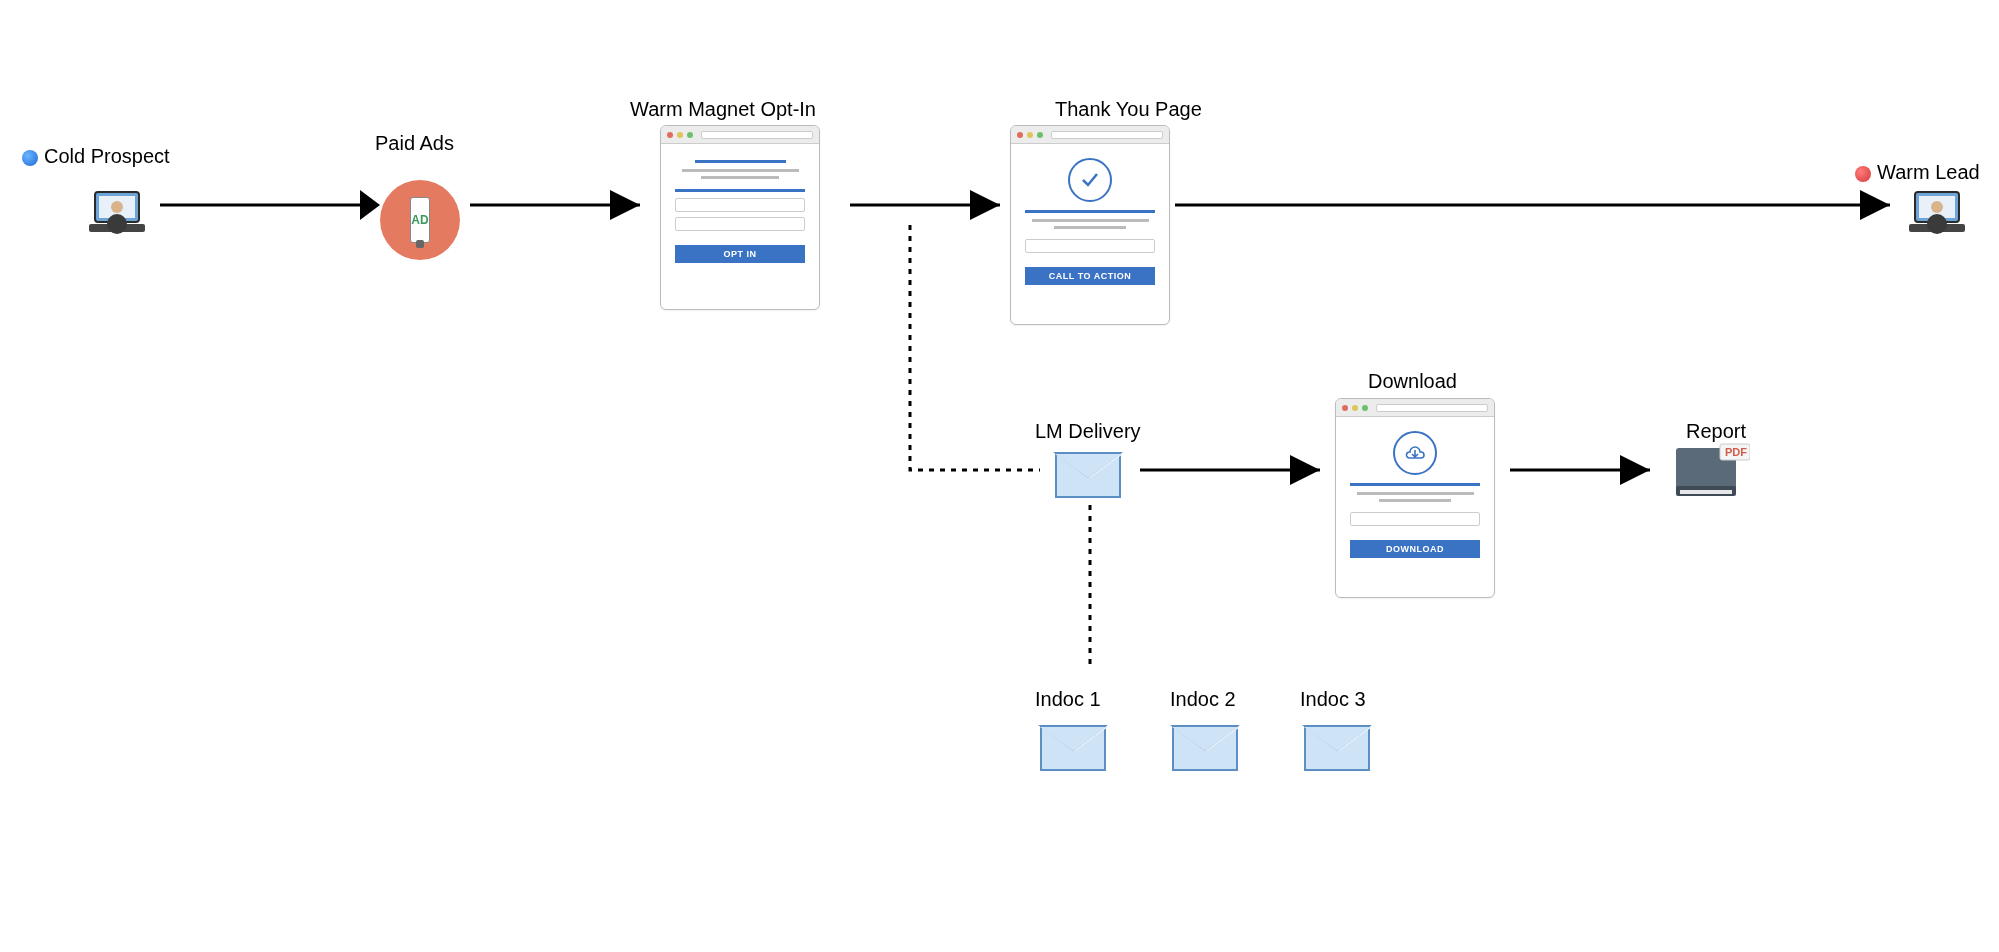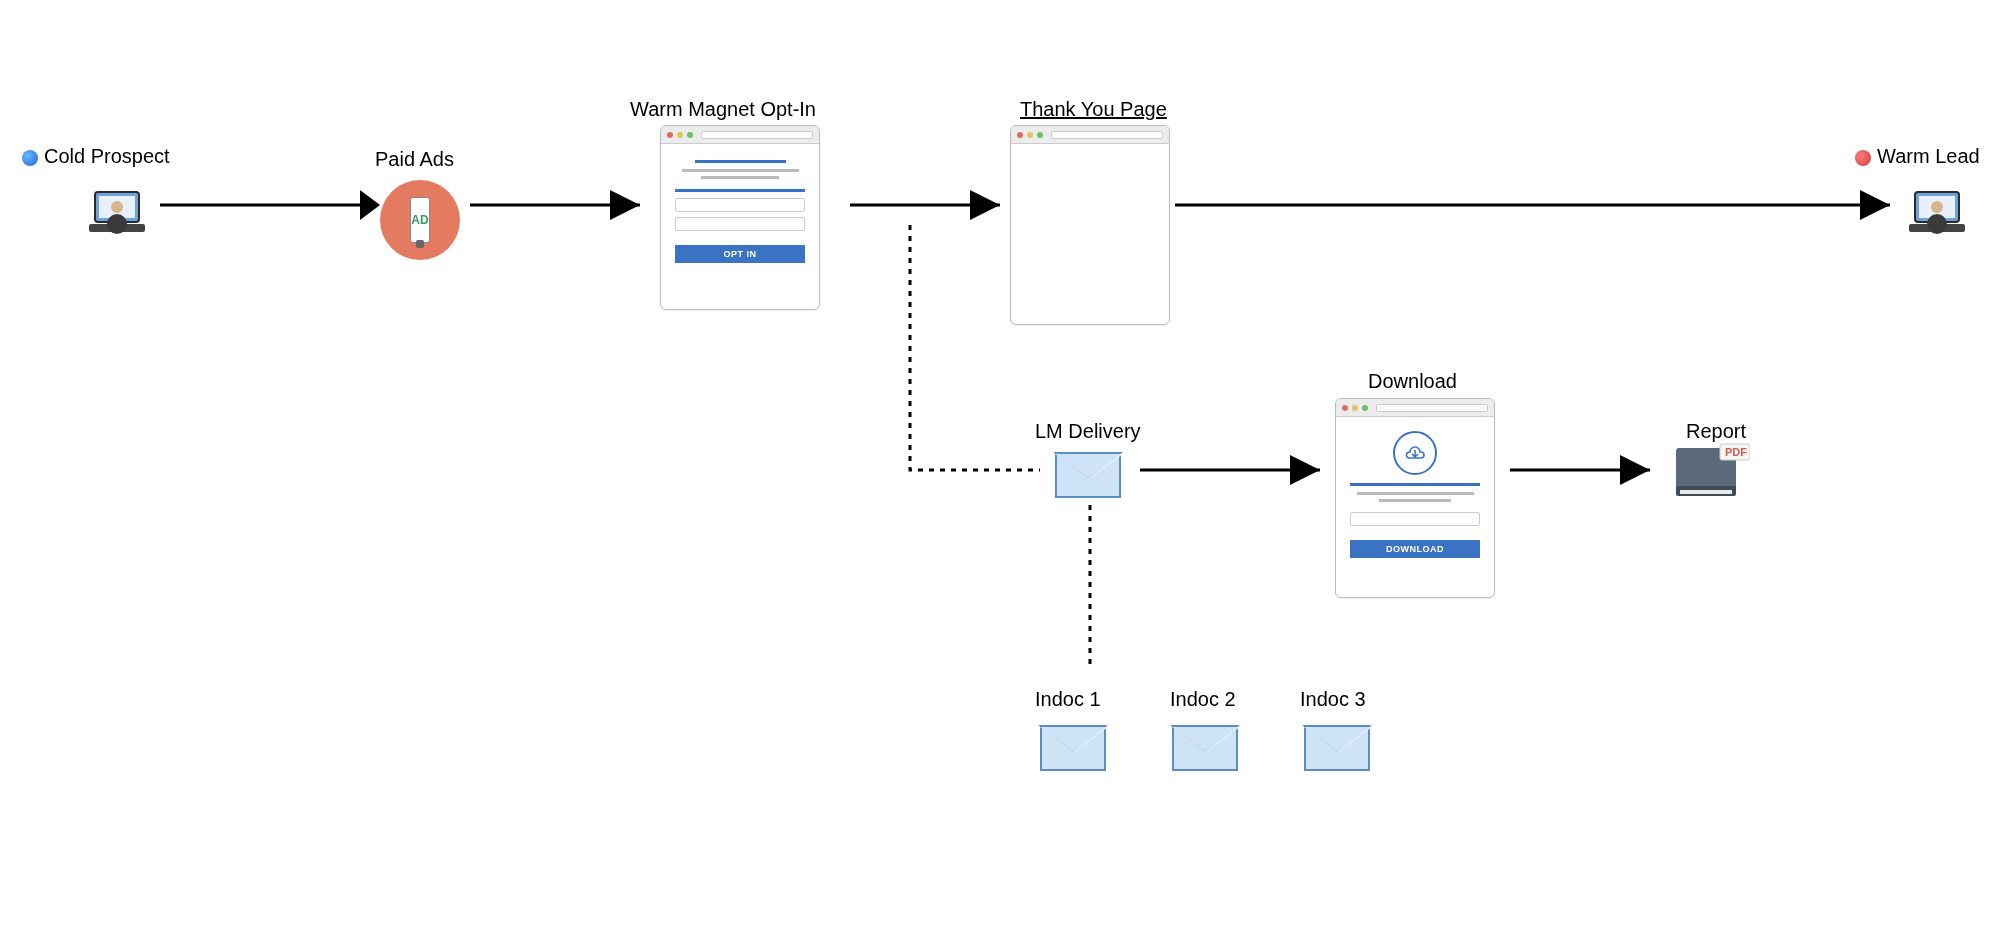"Thank You Page" div.node-label { left: 1020px -> 1055px; text-decoration: underline -> none }
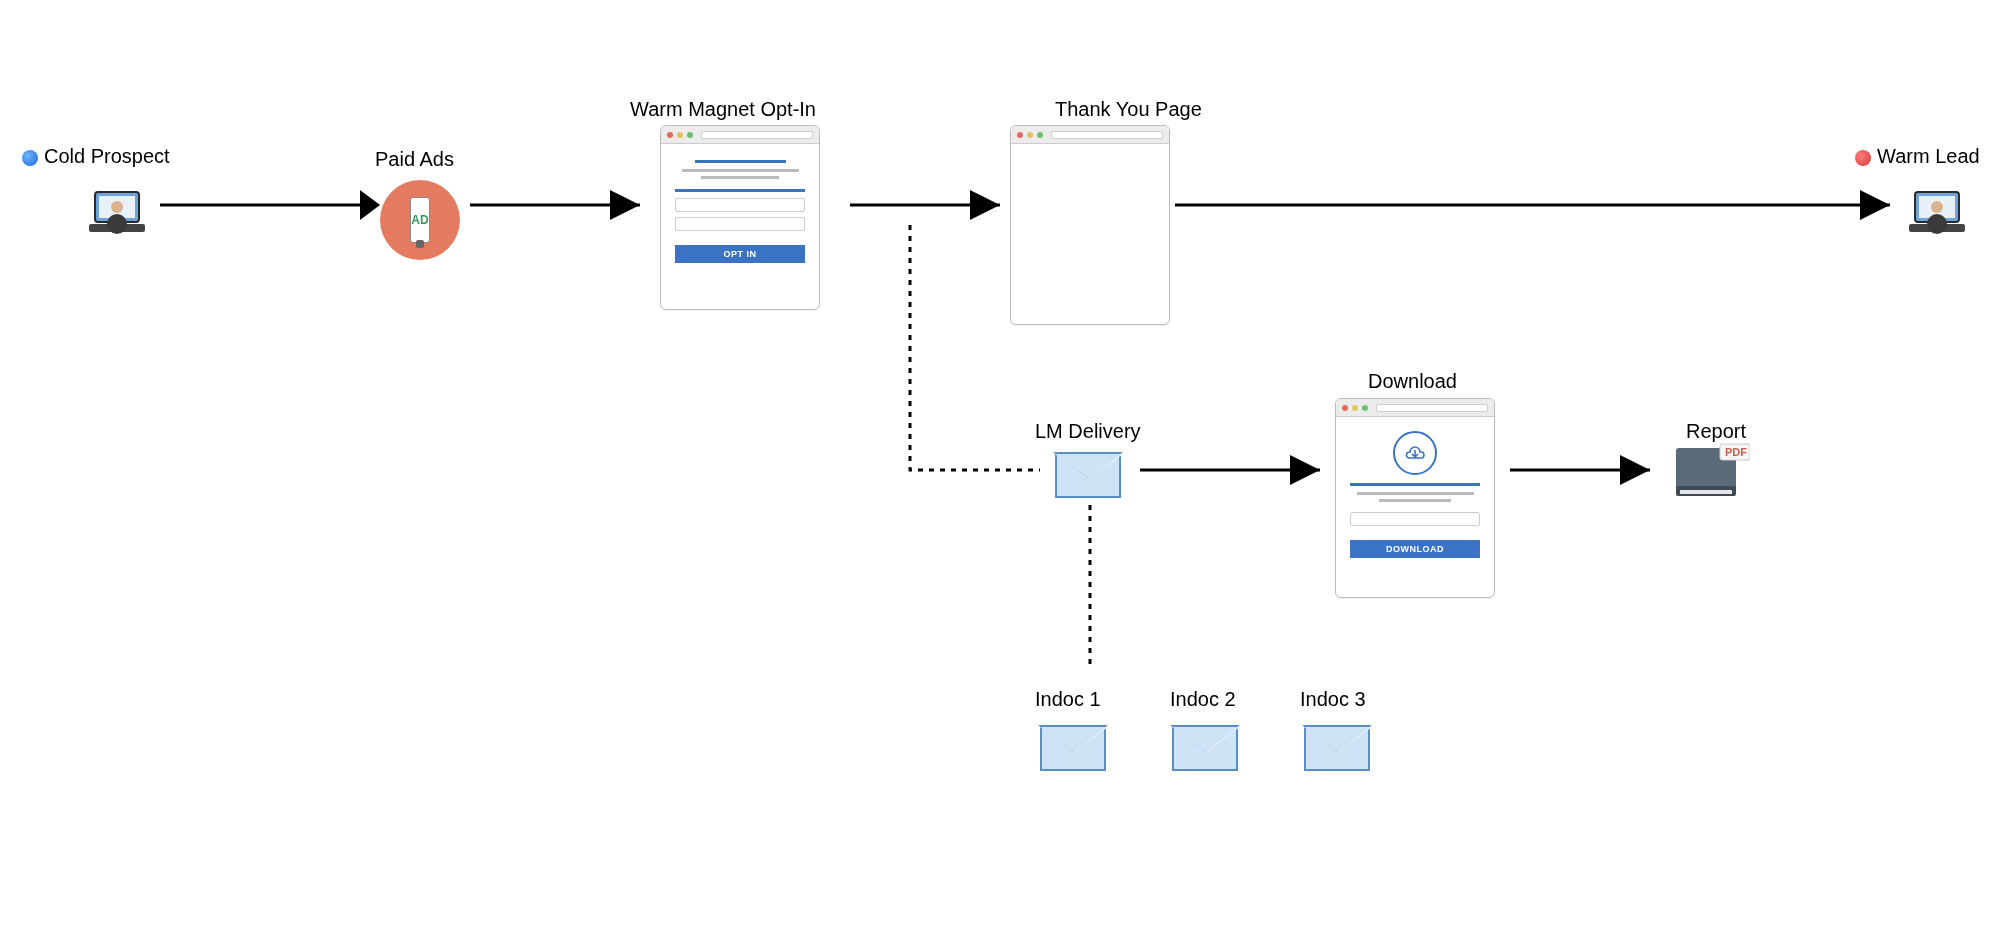"Paid Ads" div.node-label { top: 148px -> 132px }
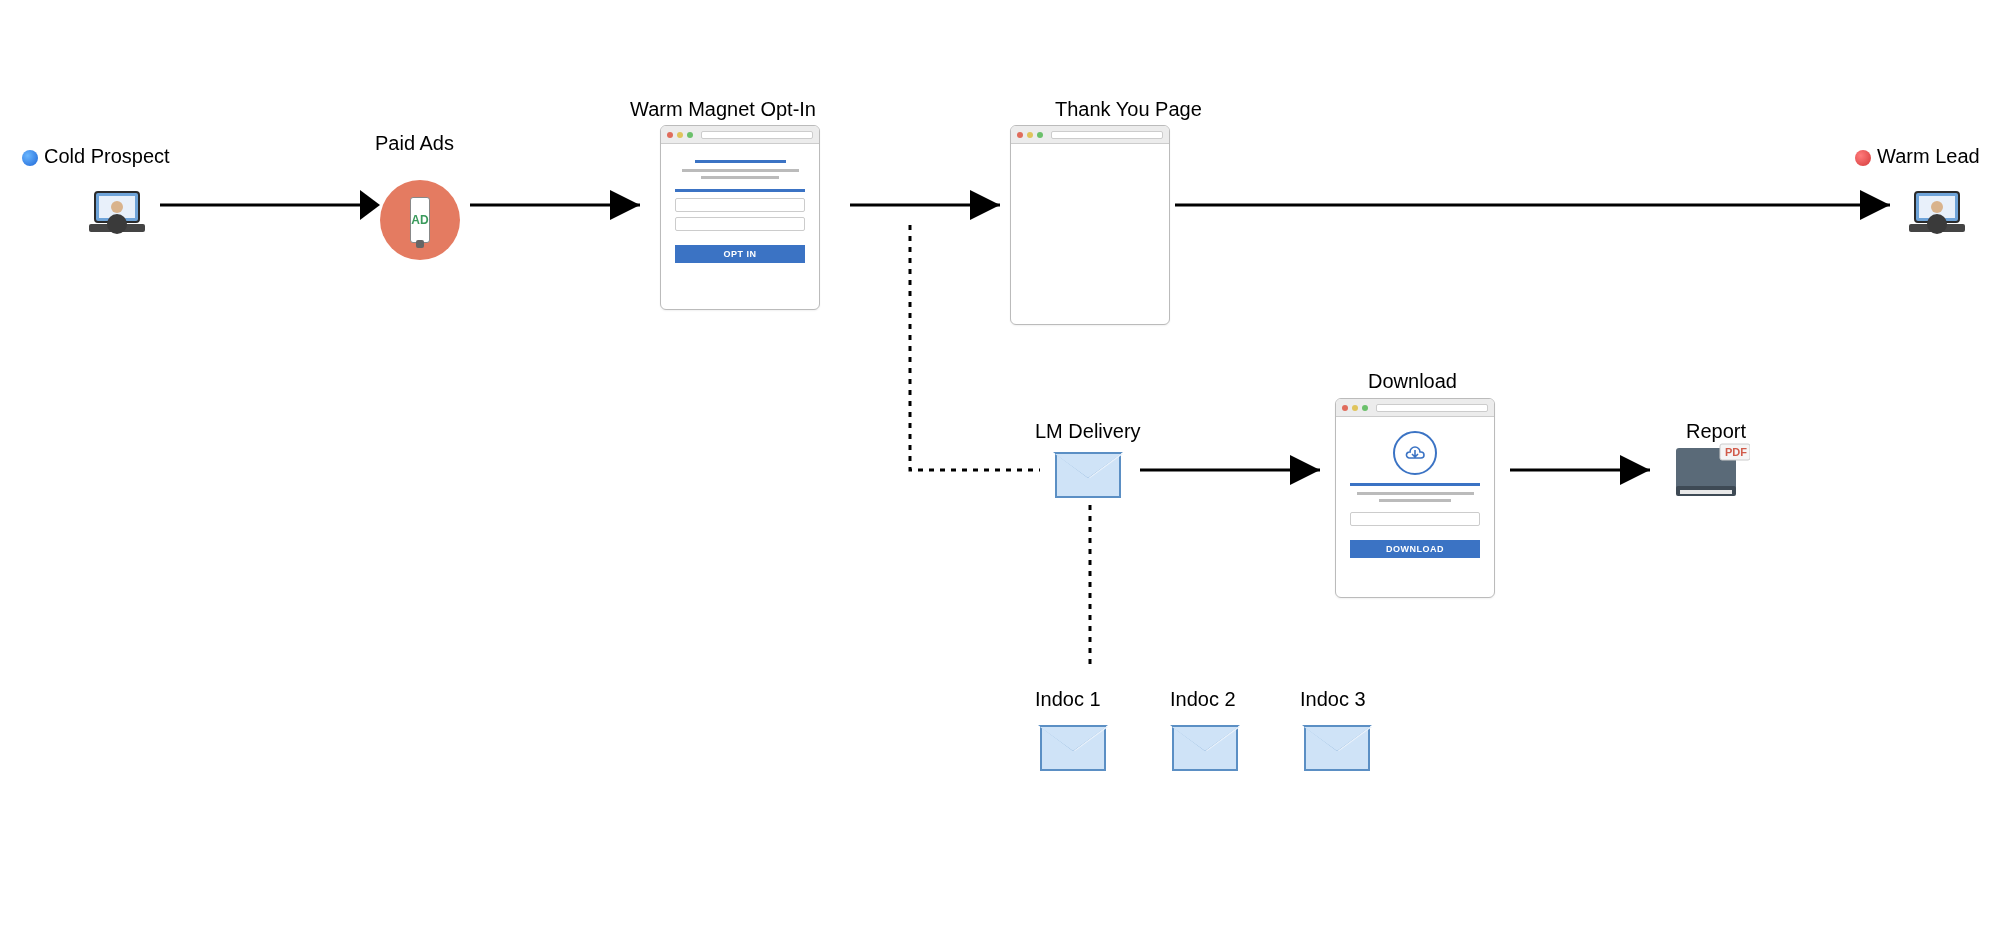"Warm Lead" div.node-label { top: 145px -> 161px }
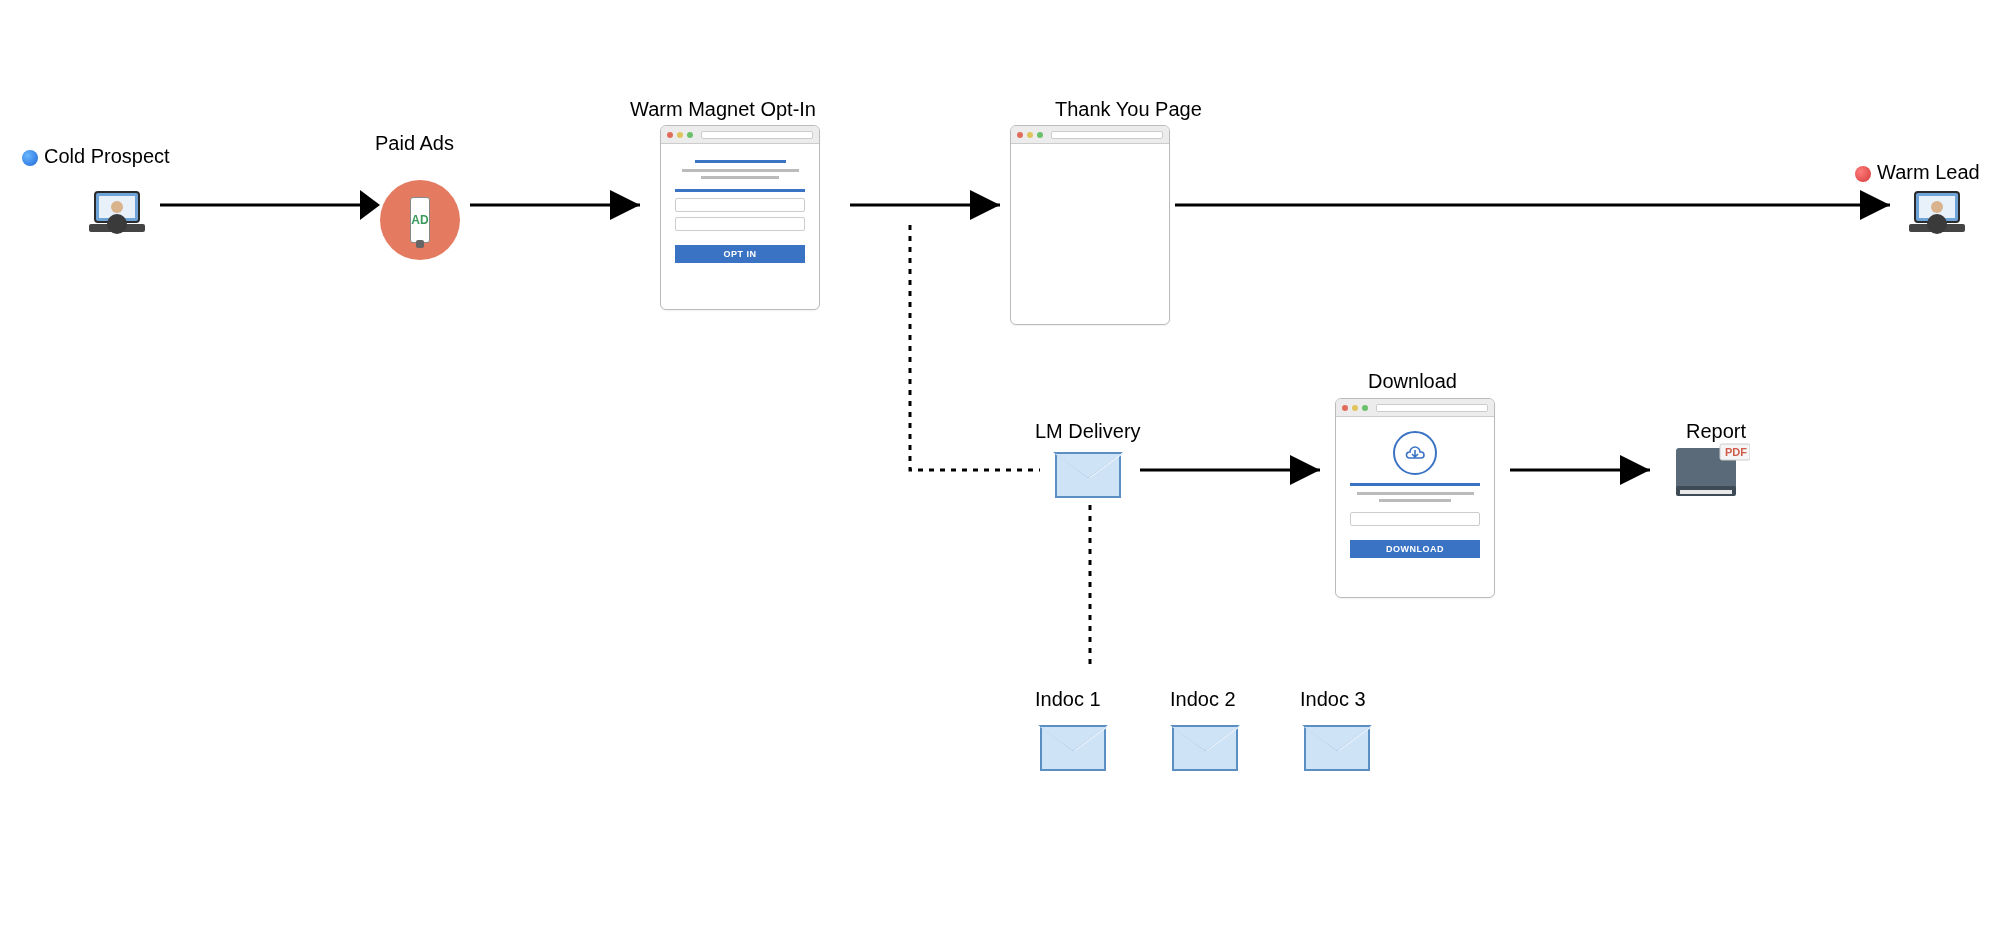"CALL TO ACTION" div.browser-body { html: none -> <div> <div> <svg> <path></path> </svg> </div> <div></div> <div></div> <div></div> <div></div> <div>CALL TO ACTION</div> </div> }
